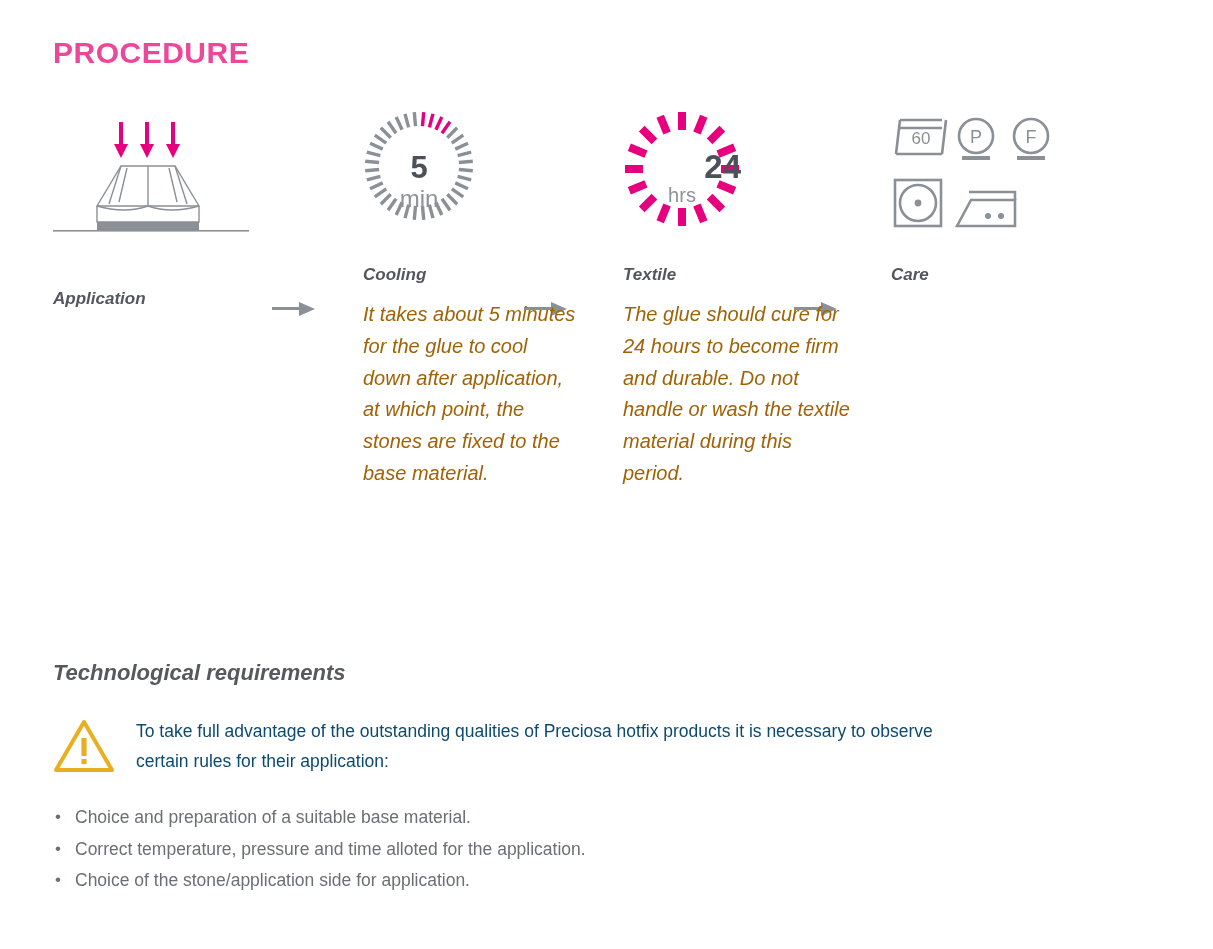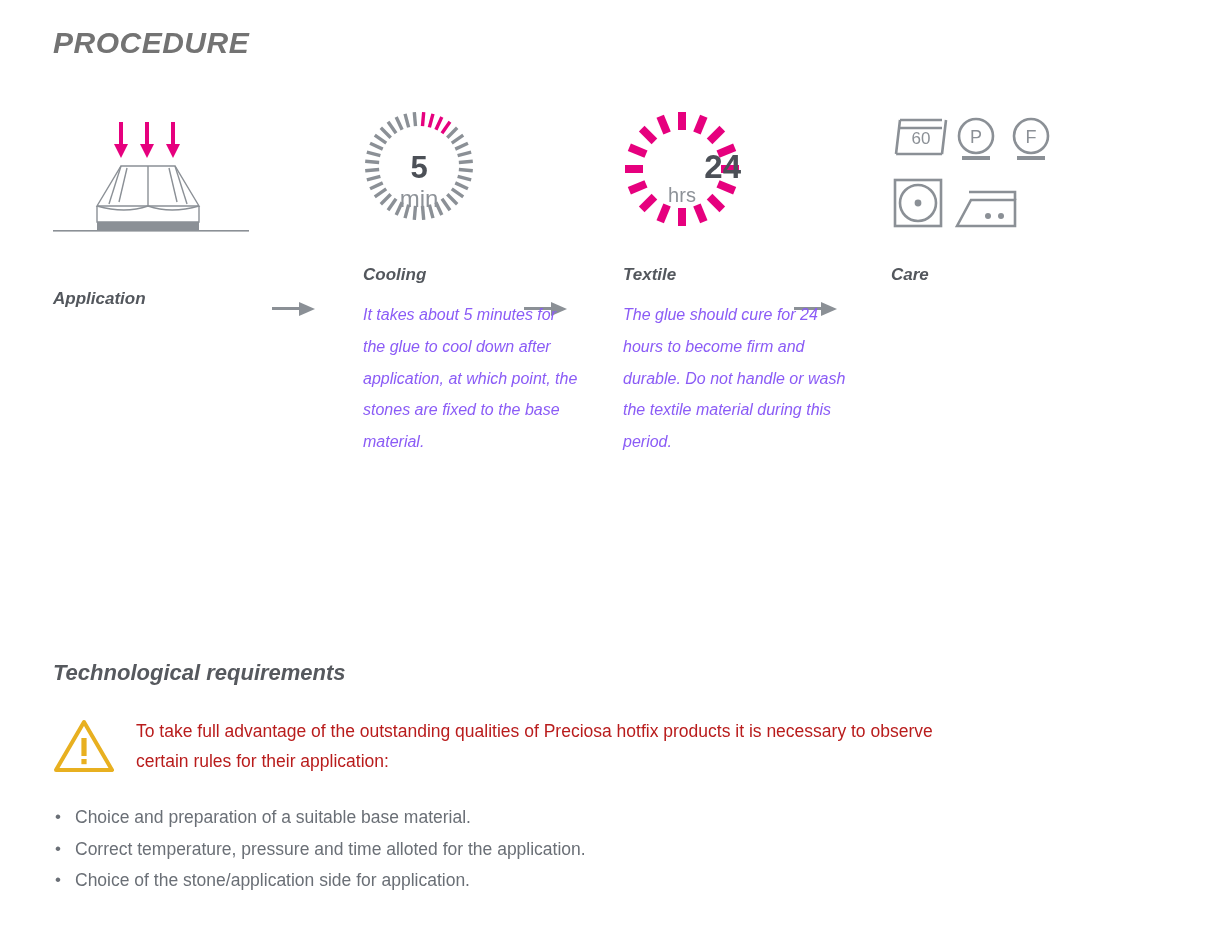"PROCEDURE" .page-title { color: #737373 -> #ec4899; font-style: italic -> none; top: 26px -> 36px }
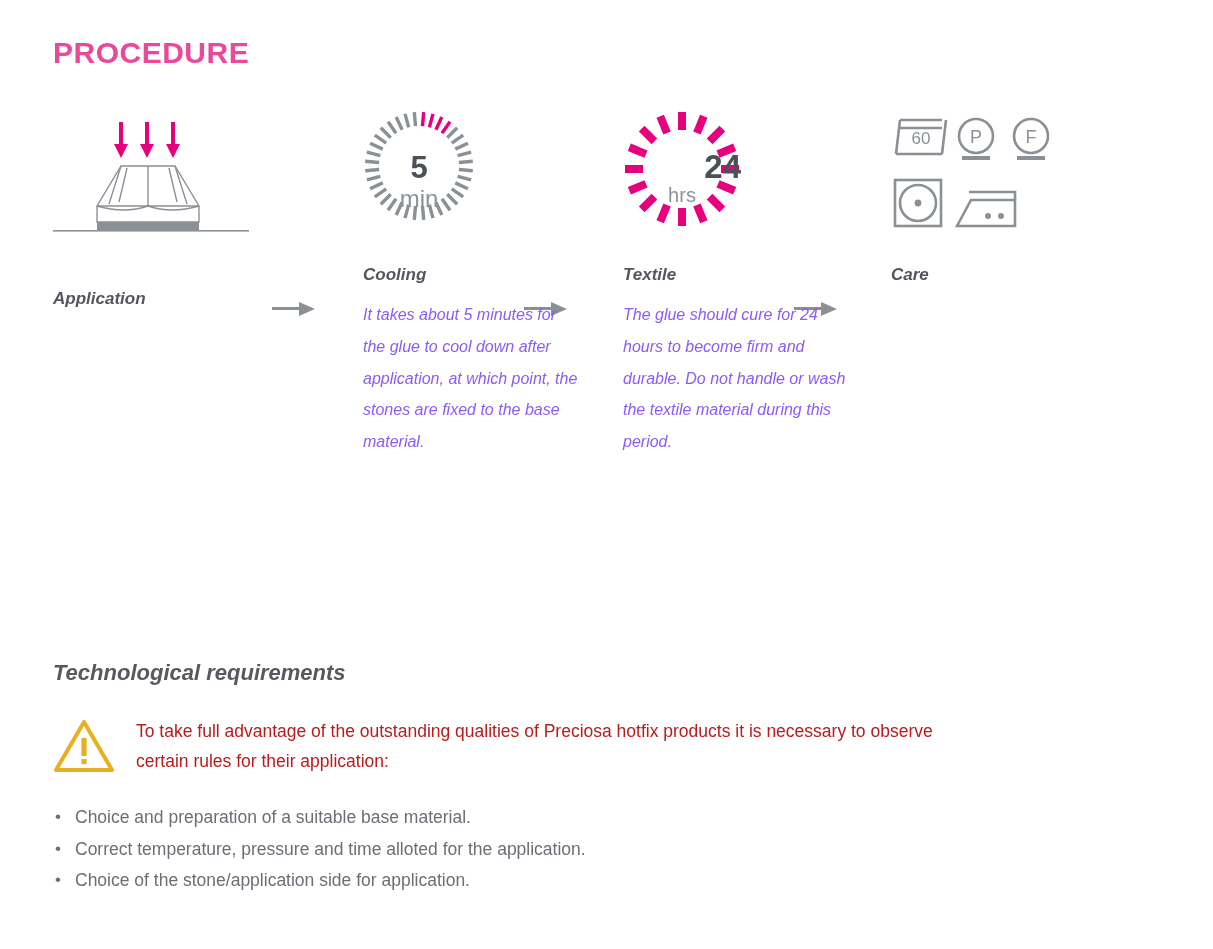"It takes about 5 minutes" .step-body { color: #8b5cf6 -> #a16207; font-size: 16px -> 20px }
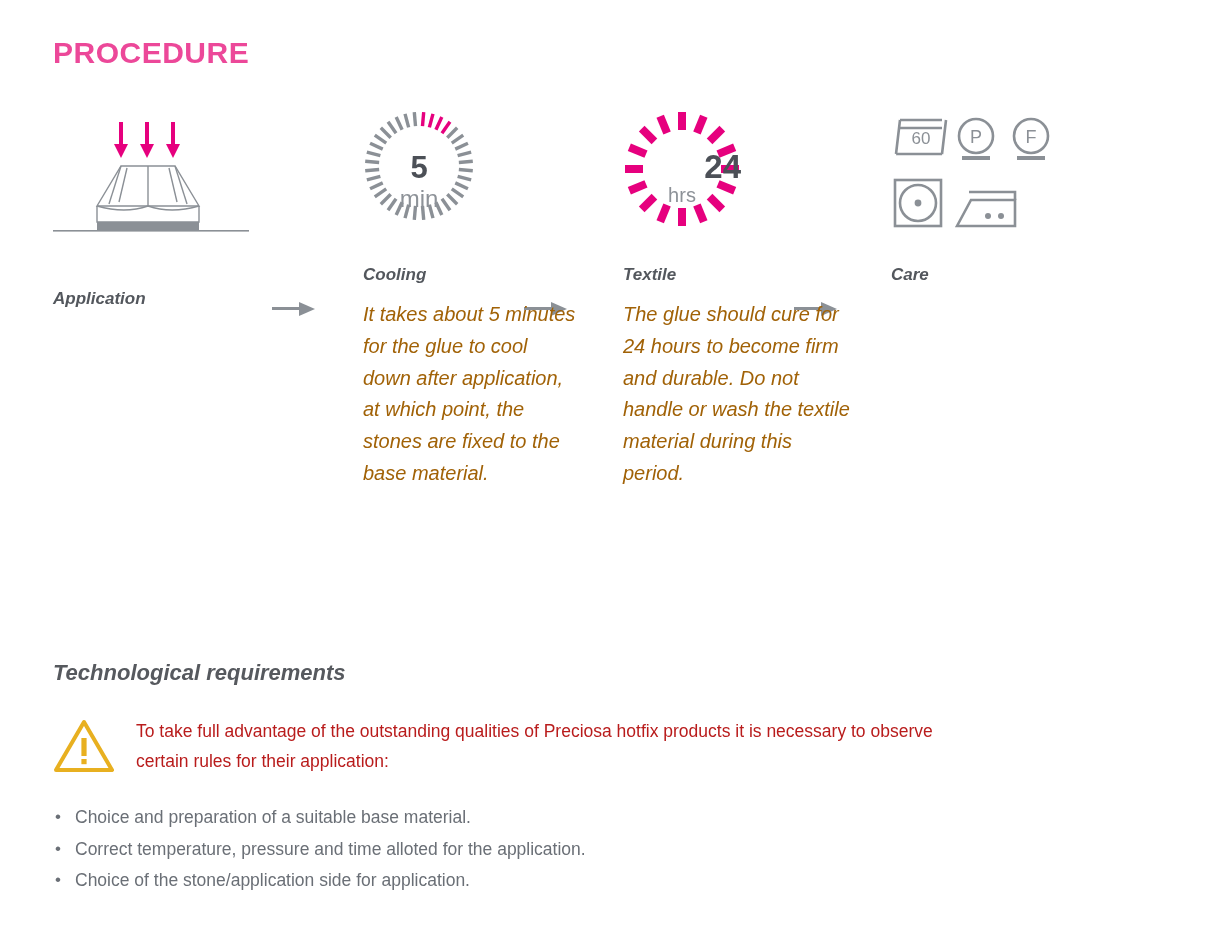"To take full advantage of" .tech-note-text { color: #b91c1c -> #0c4a6e }
